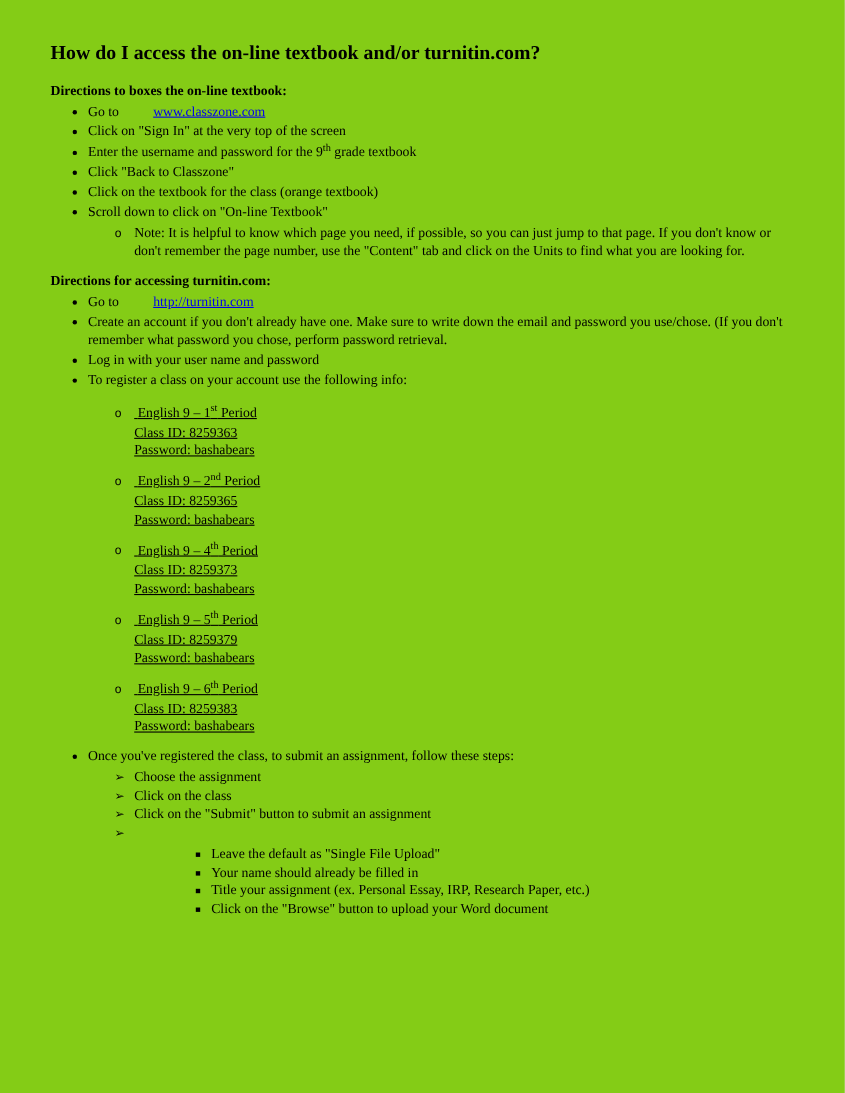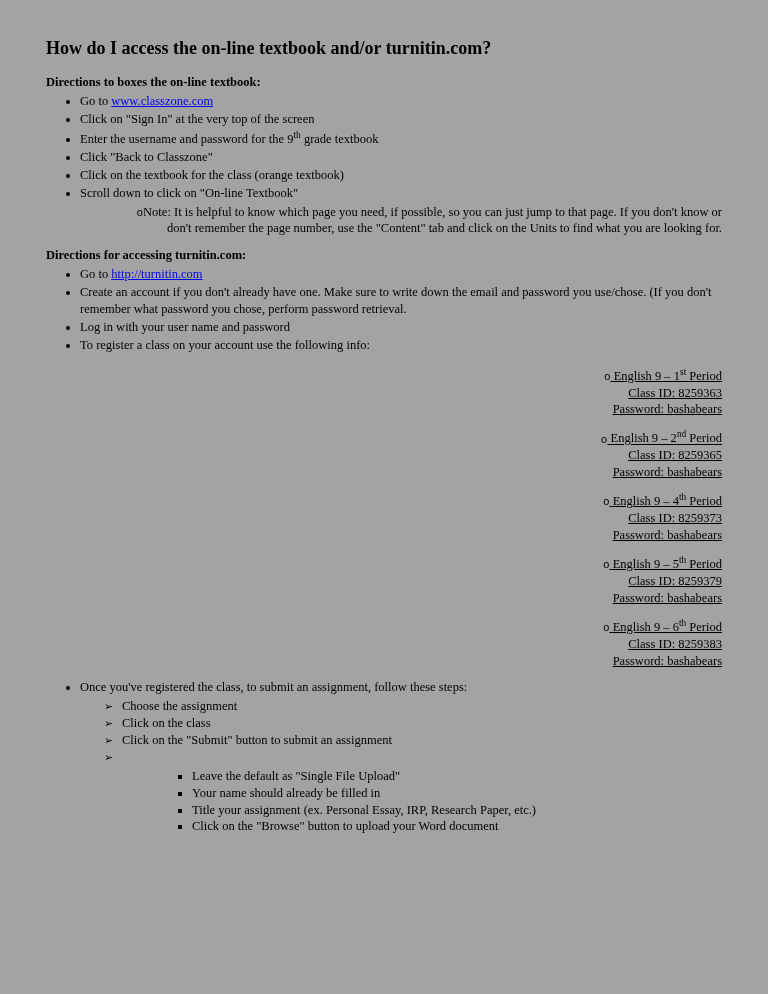"How do I access the" .page { background: #a3a3a3 -> #84cc16 }
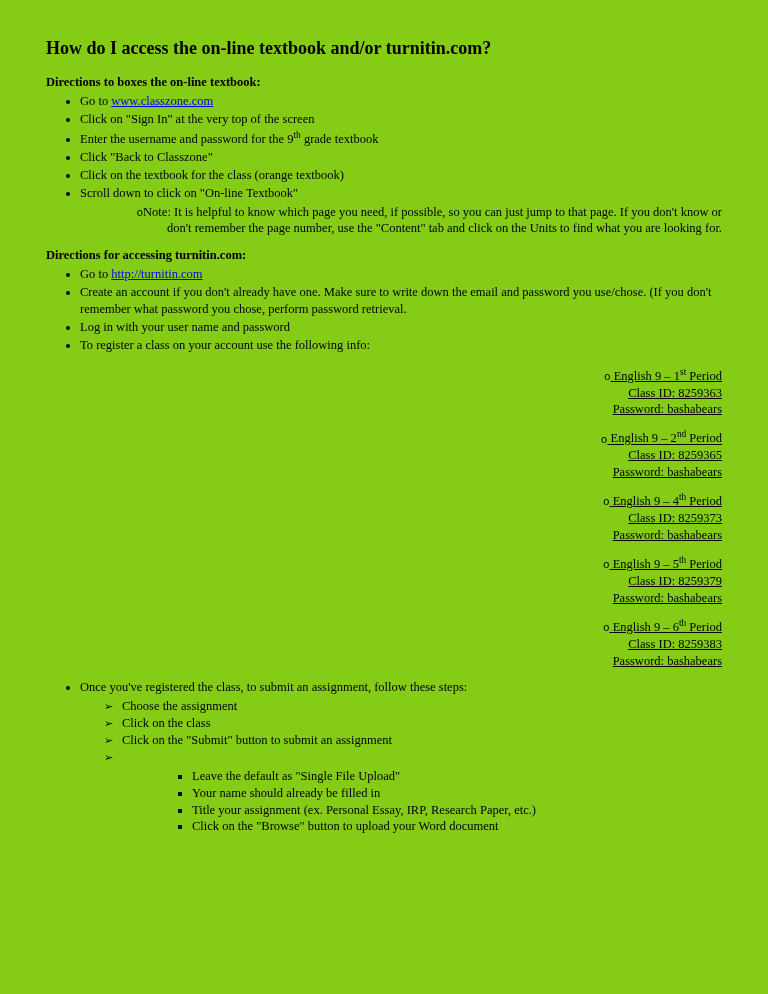"www.classzone.com" a.link { margin-left: none -> 28px }
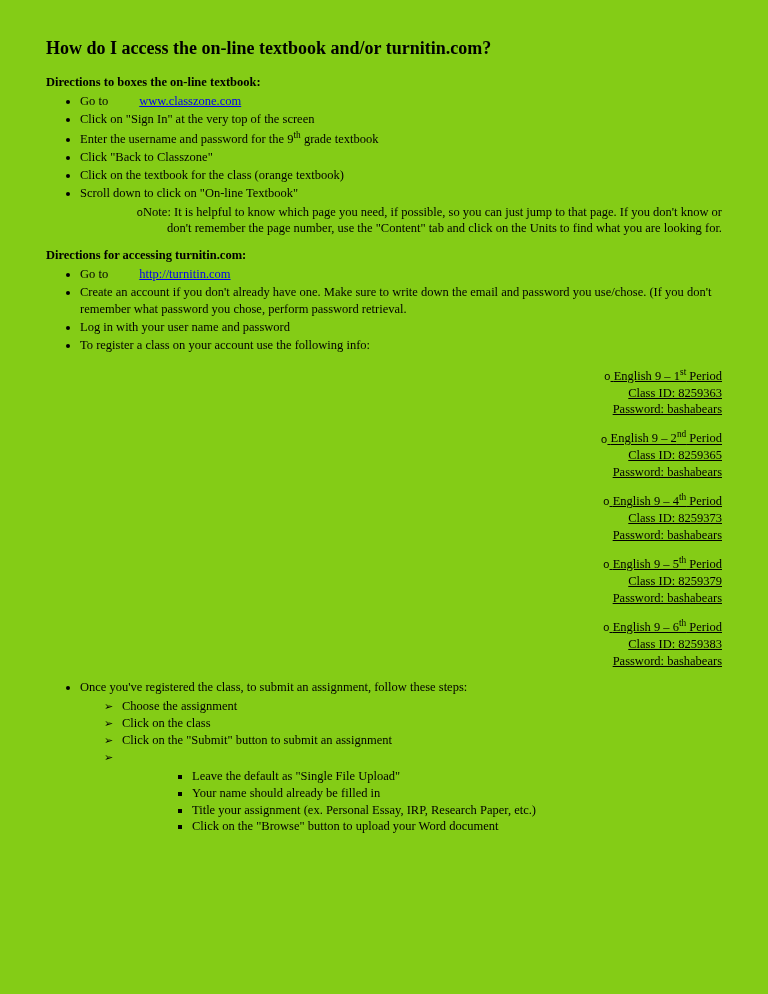"Note: It is helpful to" ul.circles { text-align: right -> none }
